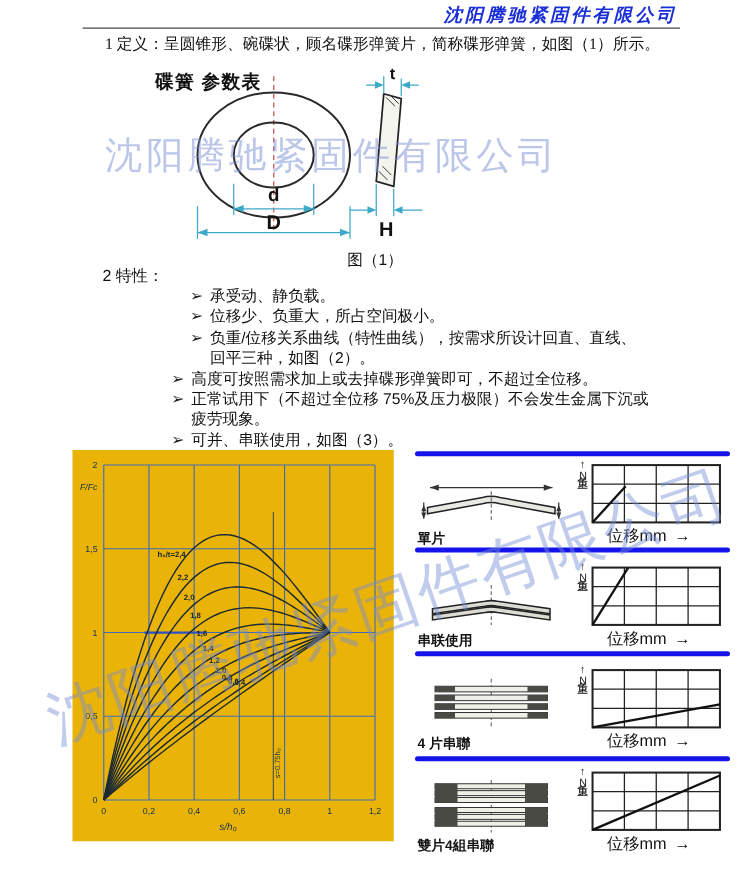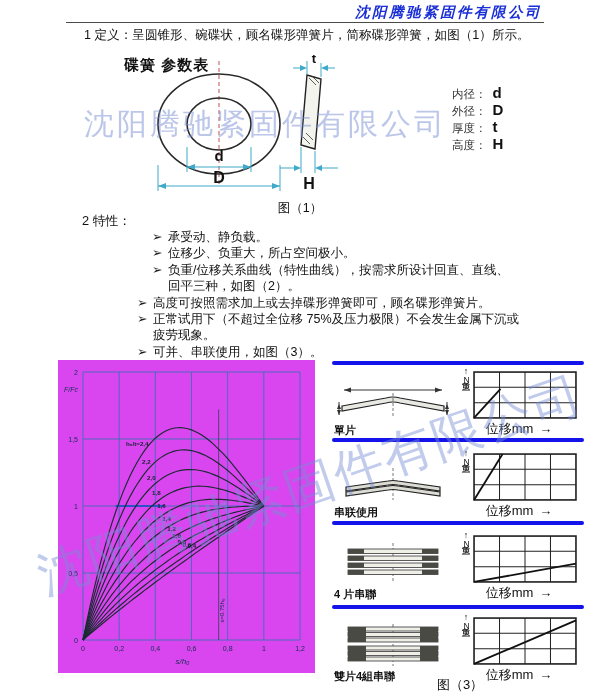"1 定义：呈圆锥形、碗碟状，顾名碟形弹簧片，简称碟形弹簧，如图（1）所示。" .intro { font-family: none -> Liberation Serif, serif }
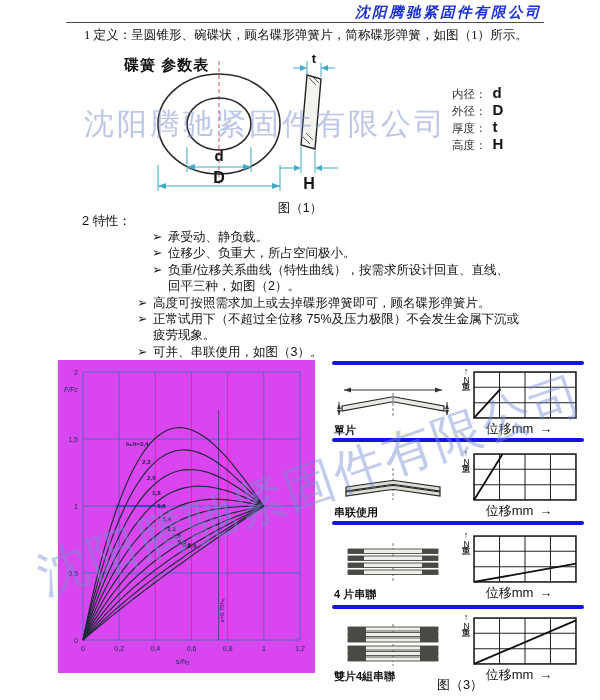"内径： d" div.fig1-legend { html: <div> <div><span>内径：</span><span>d</span></div> <div><span>外径：</span><span>D</span></div> <div><span>厚度：</span><span>t</span></div> <div><span>高度：</span><span>H</span></div> </div> -> none }
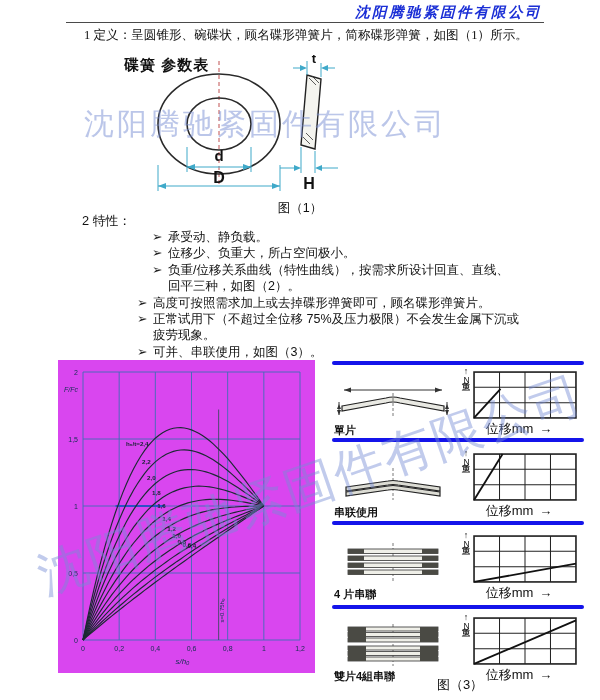"高度可按照需求加上或去掉碟形弹簧即可，顾名碟形弹簧片。" span.tx { text: 顾名碟形弹簧片 -> 不超过全位移 }
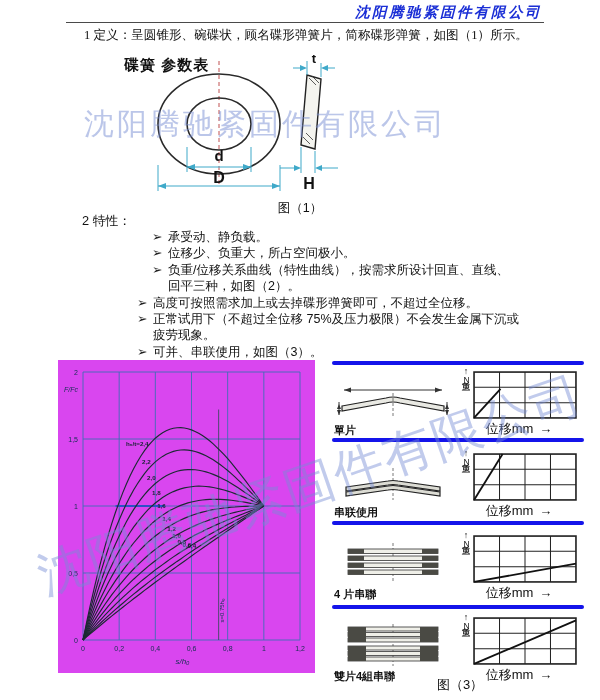"s/h₀" .fig2-panel { background: #d946ef -> #eab308 }
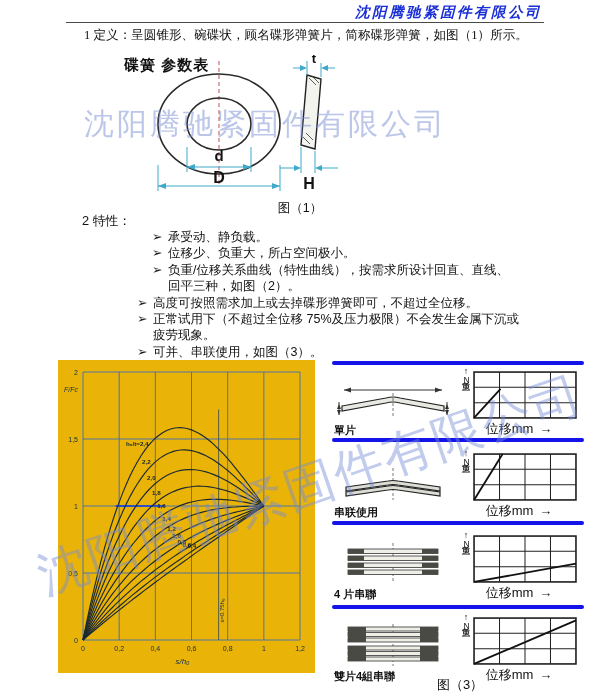"图（3）" div.fig3-caption { html: <div>图（3）</div> -> none }
